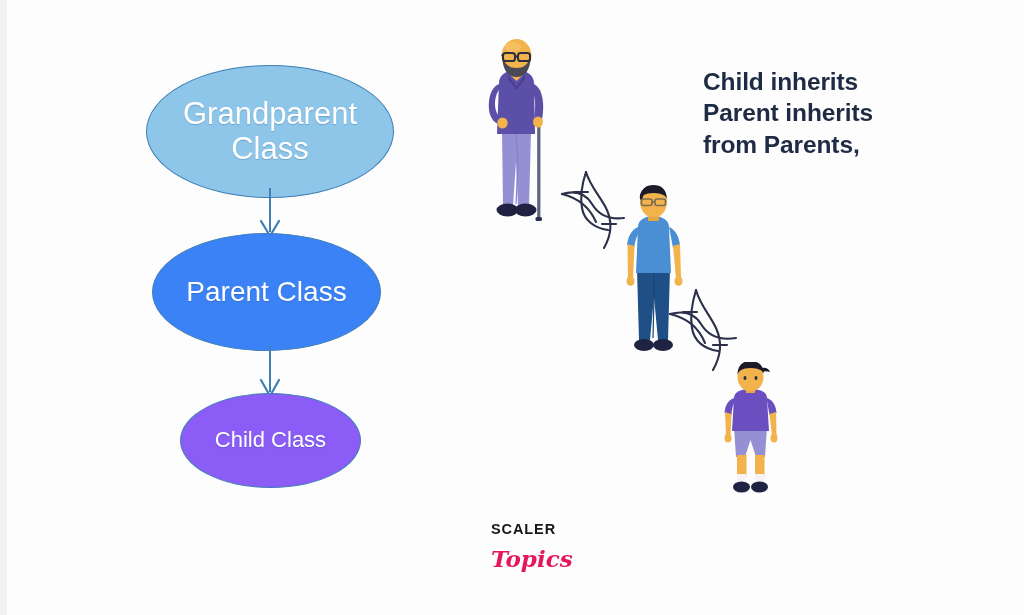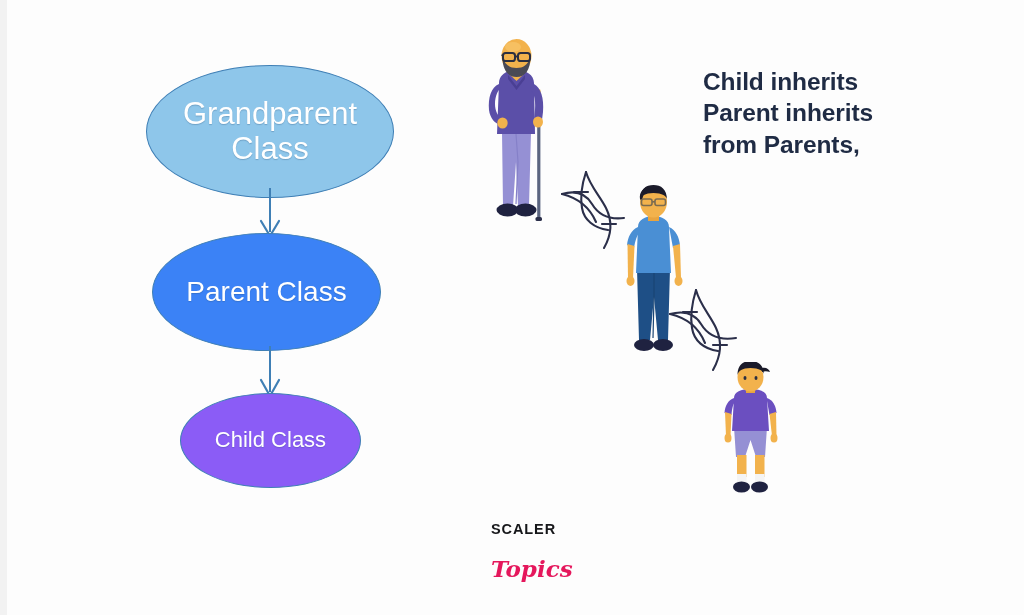"Topics" #logo-topics { margin-top: 20px -> 10px }
